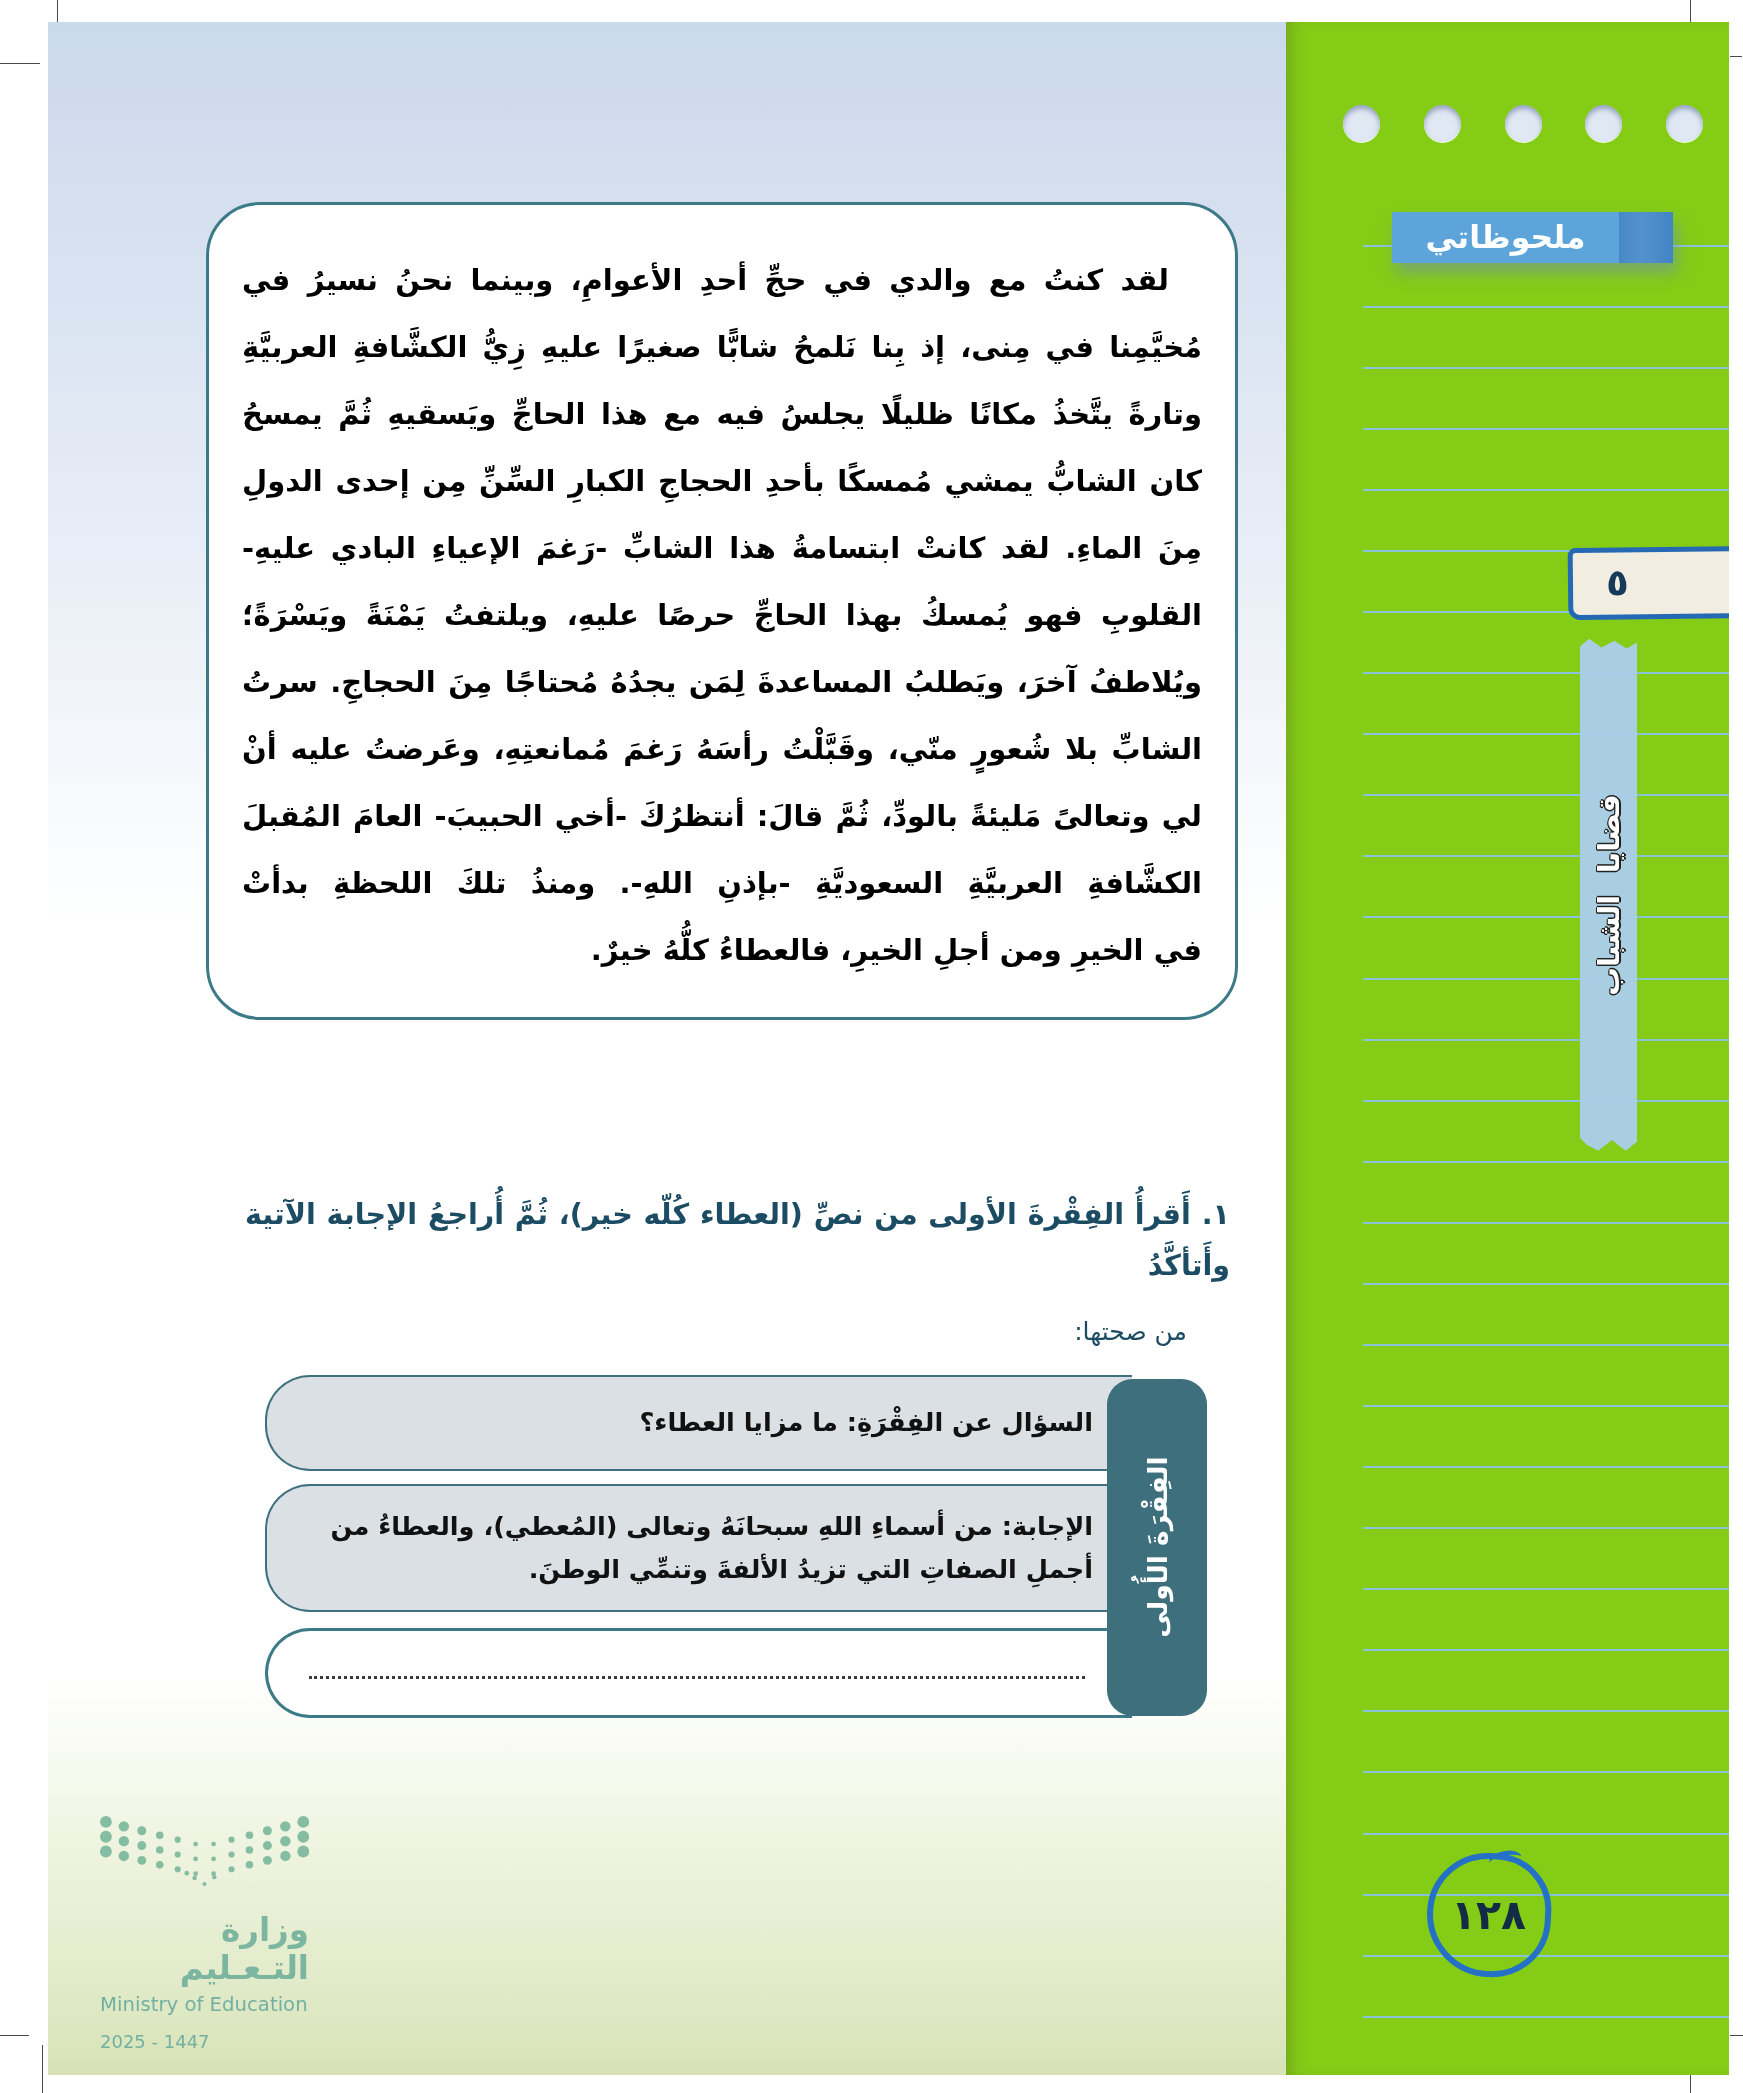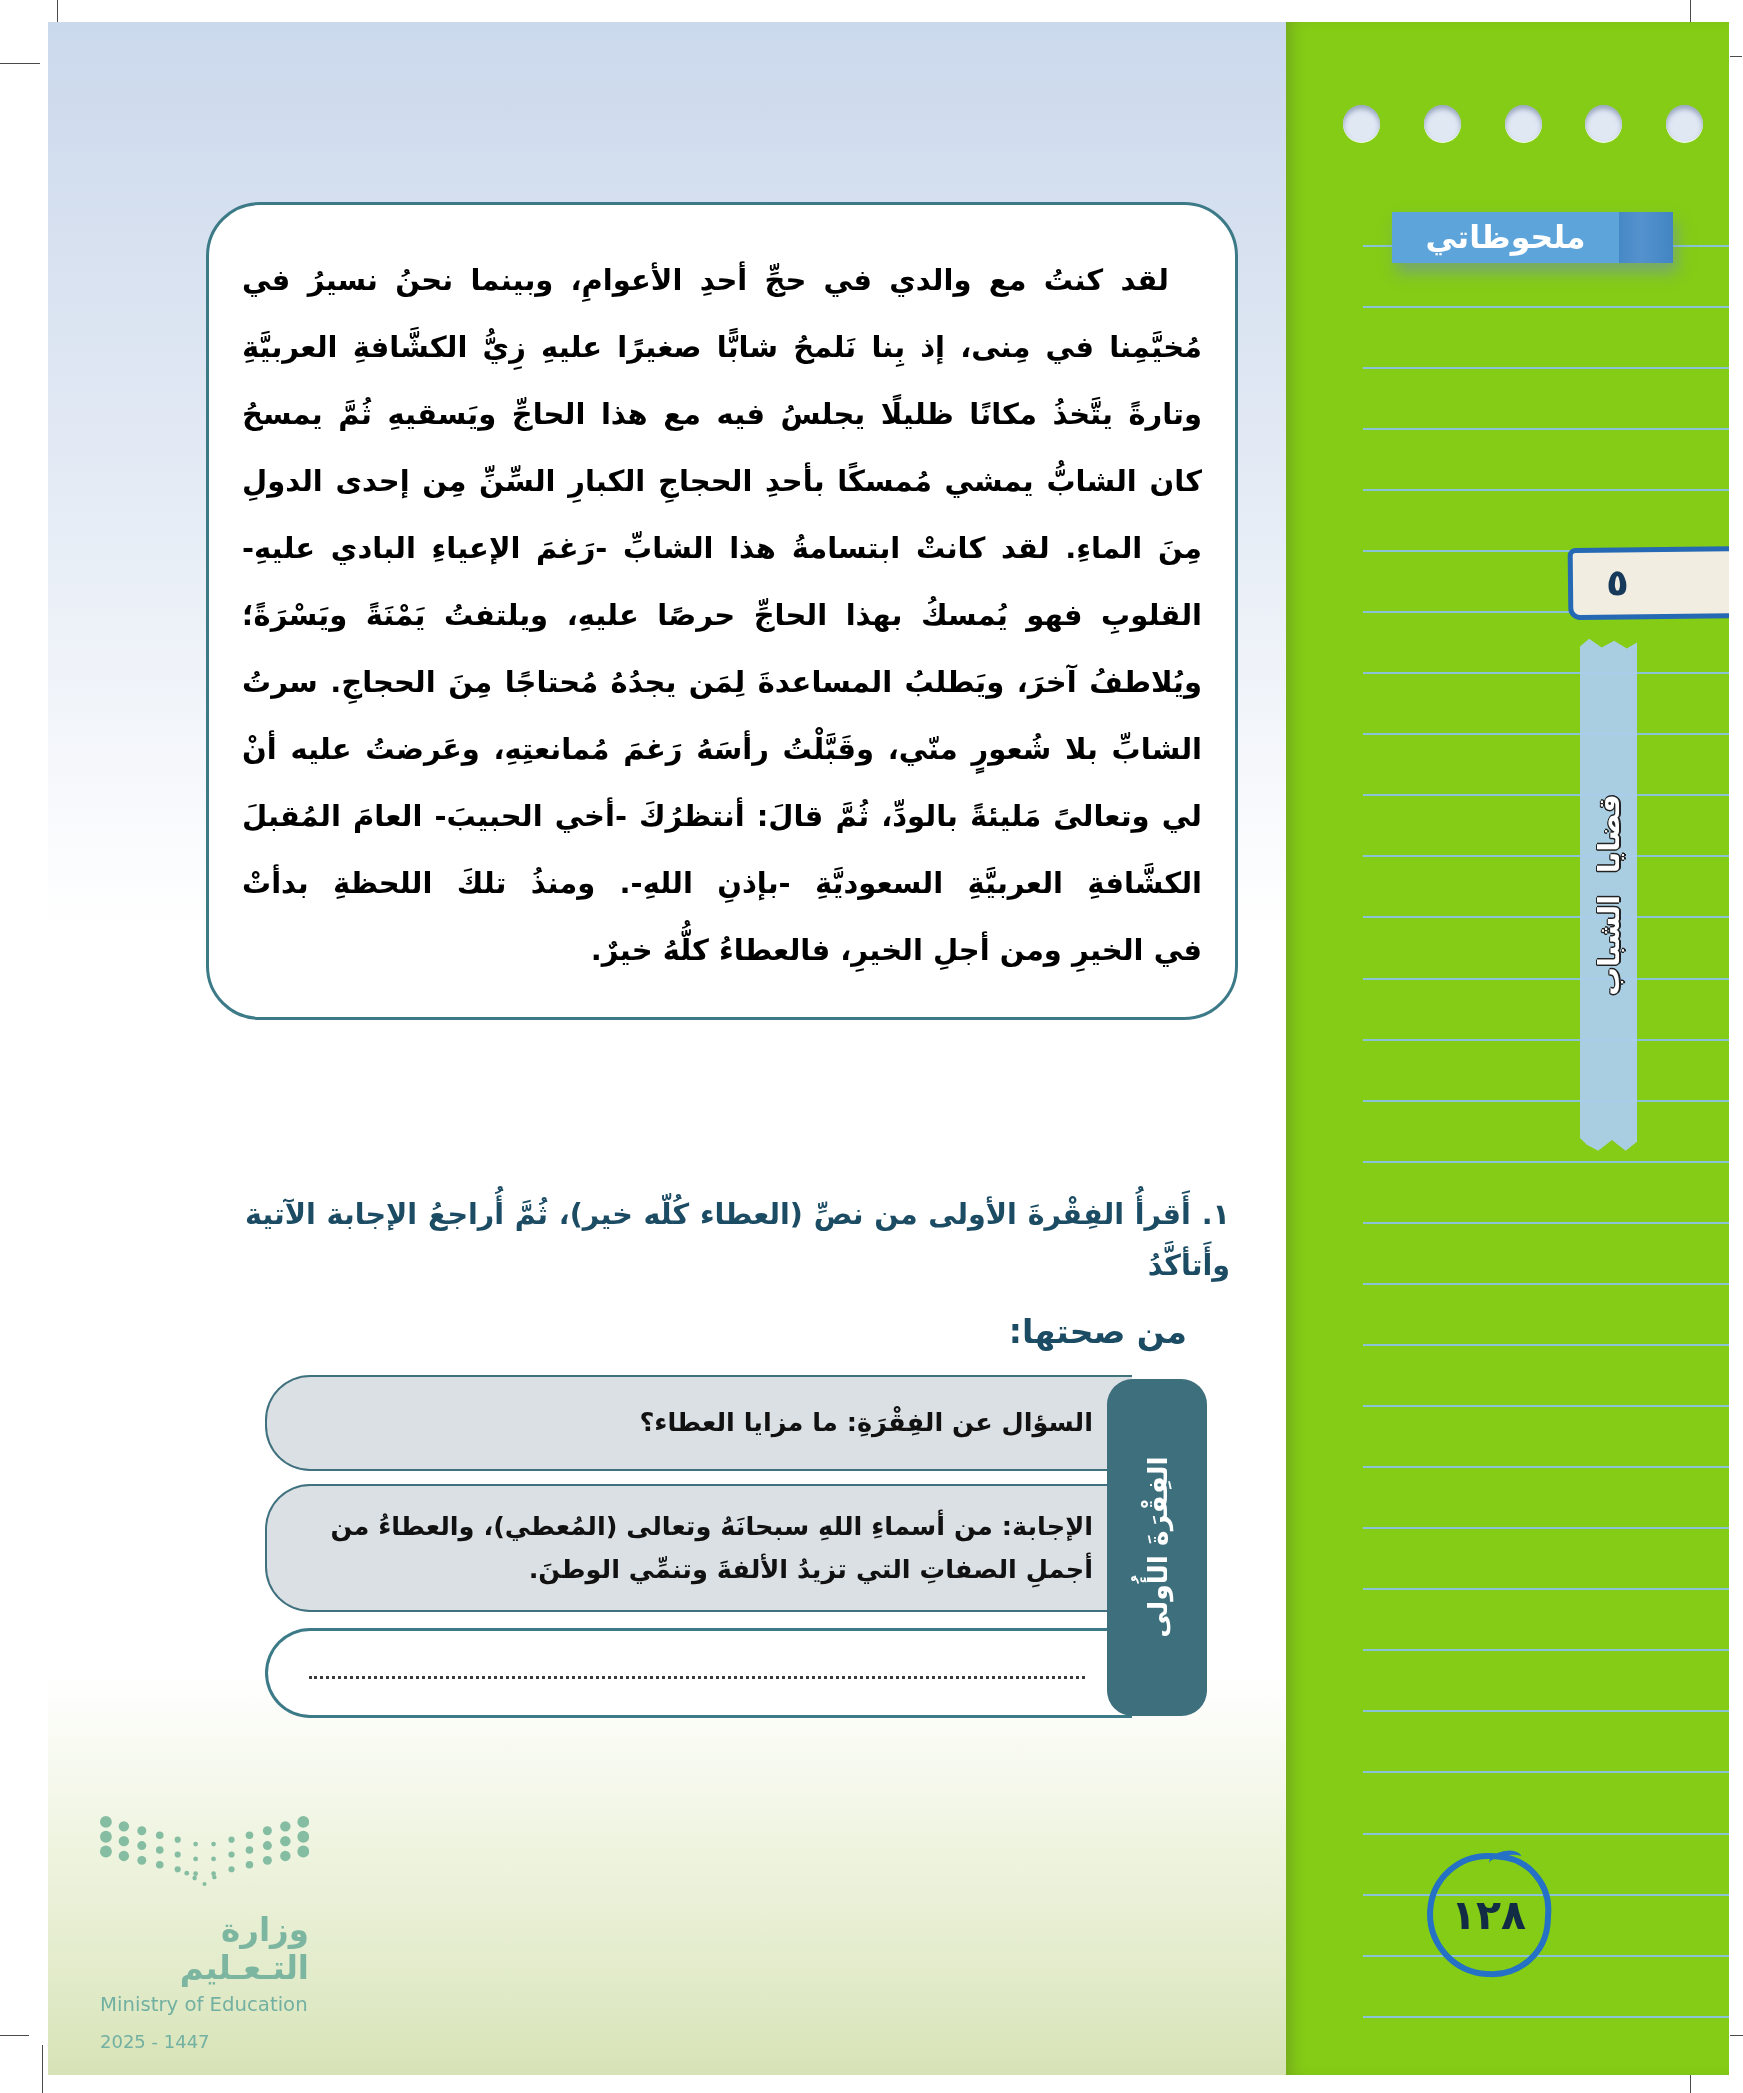"من صحتها:" .q-line2 { font-size: 33px -> 25px; font-weight: 700 -> 400 }
